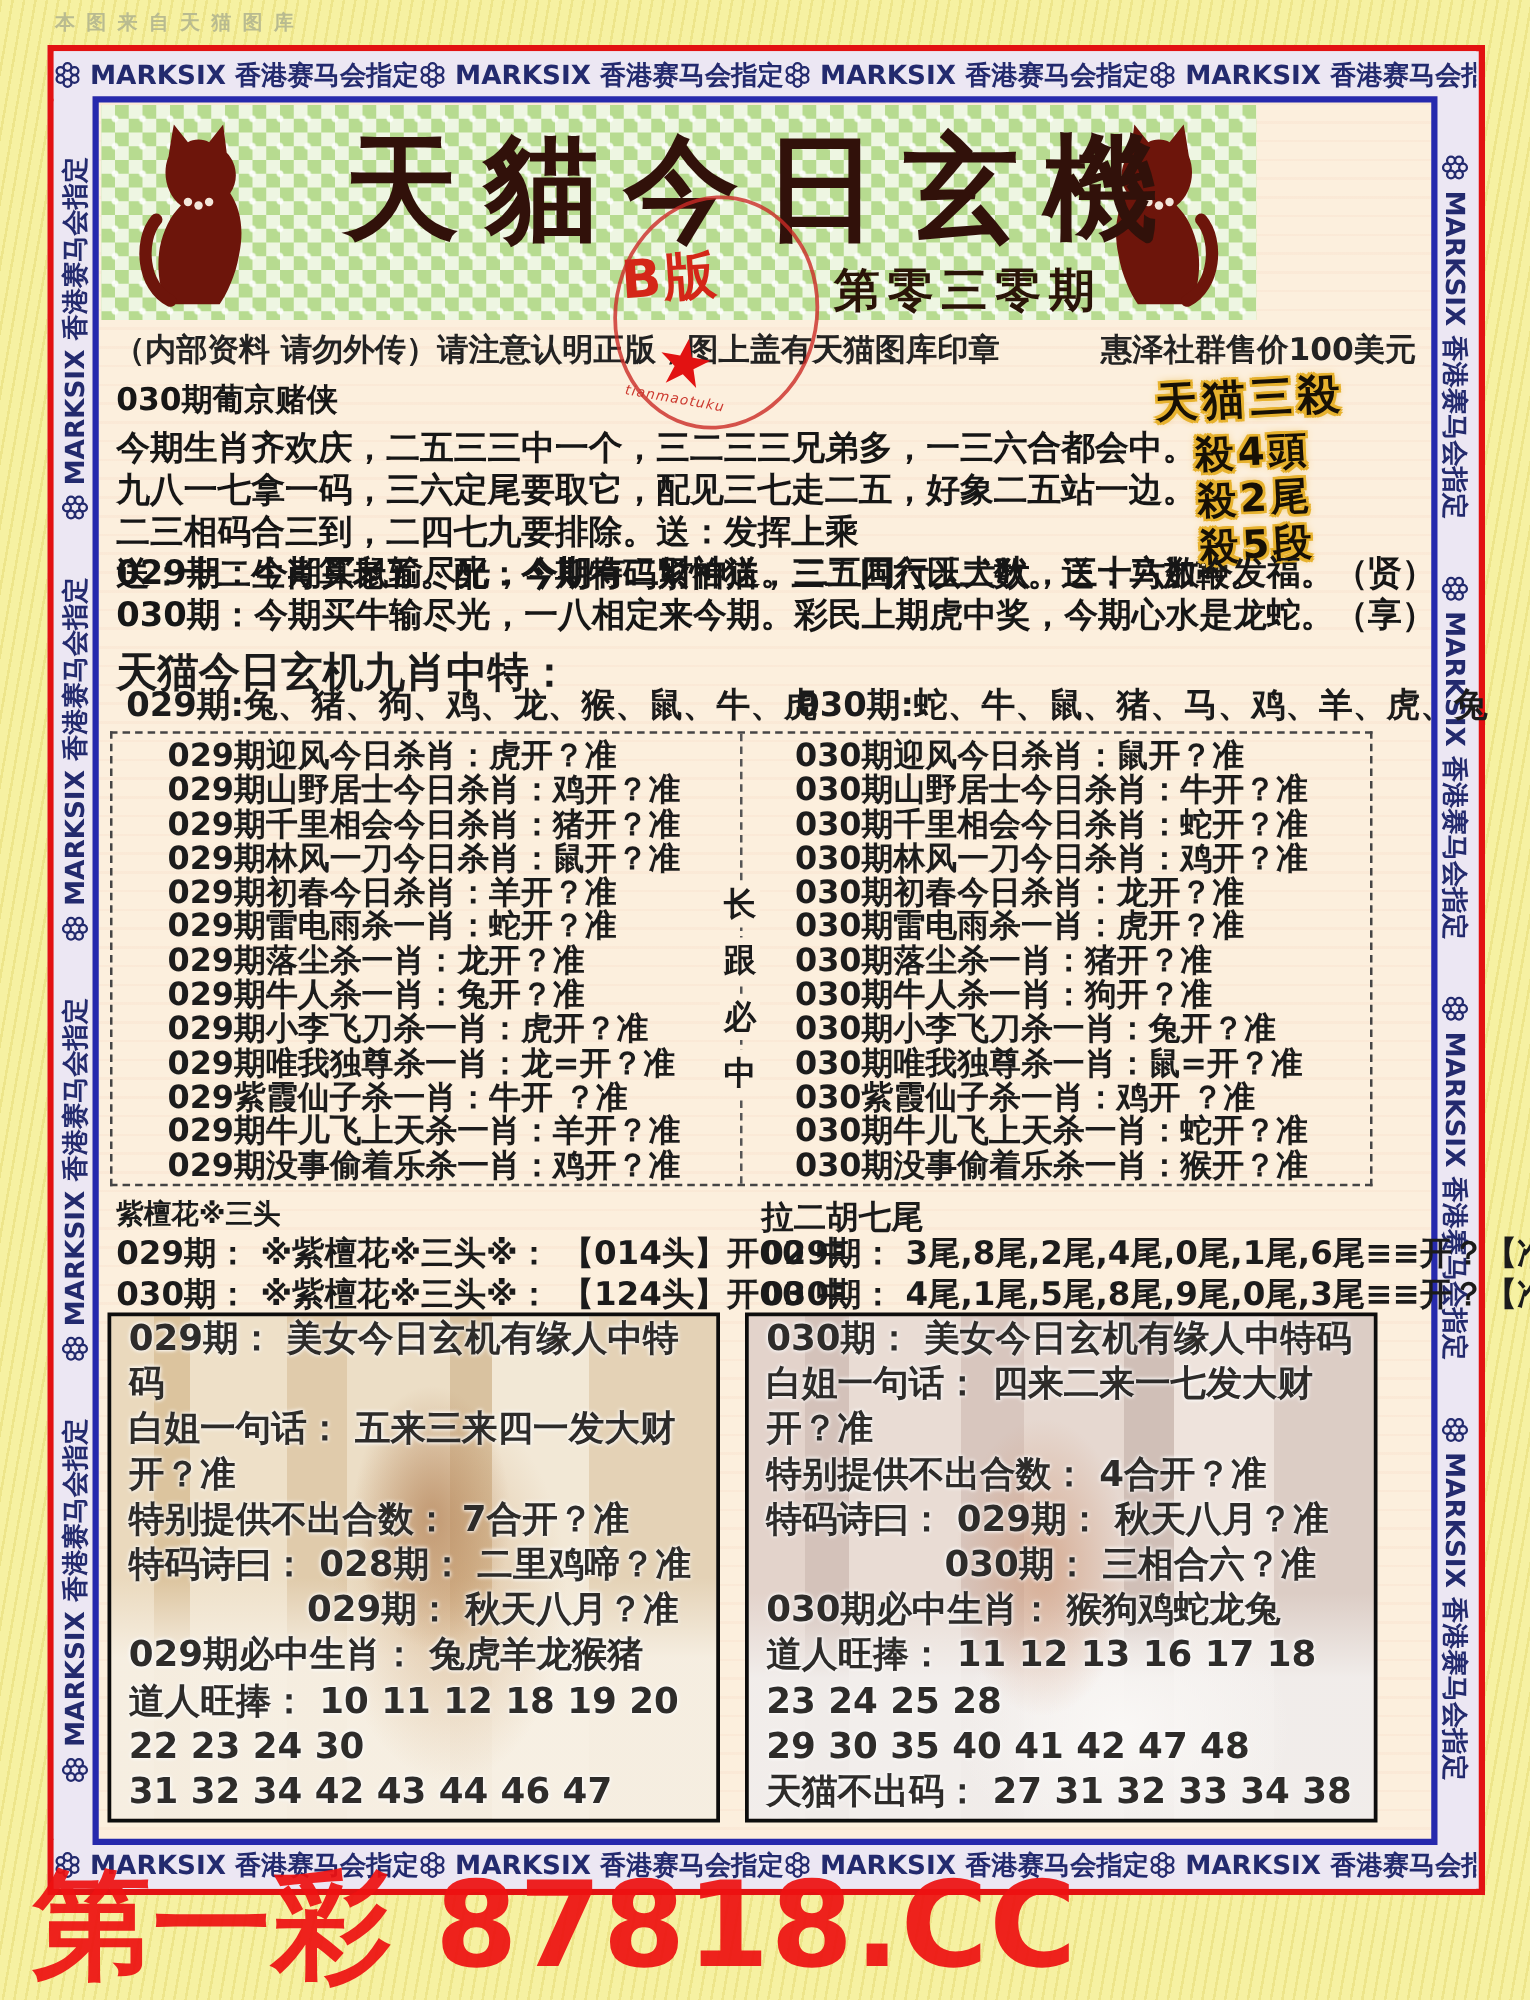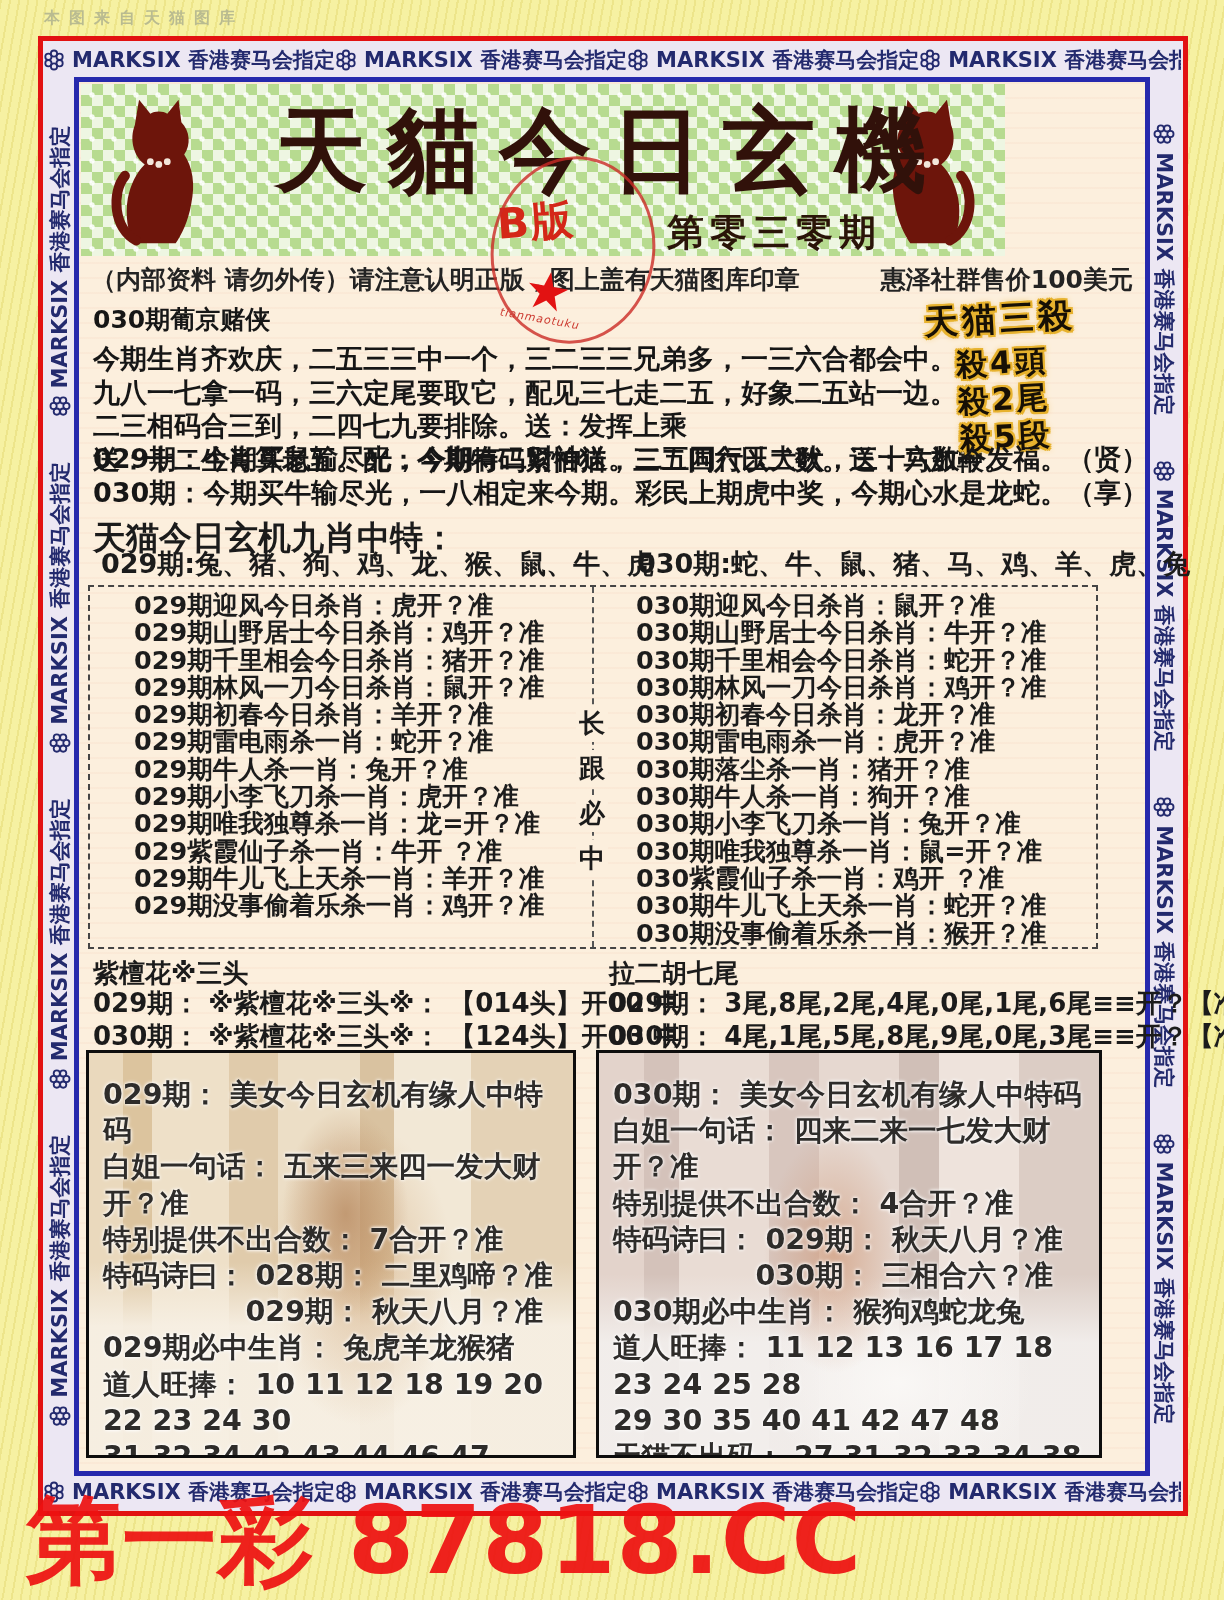"029期落尘杀一肖：龙开？准" div { html: none -> <div>029期落尘杀一肖：龙开？准</div> }
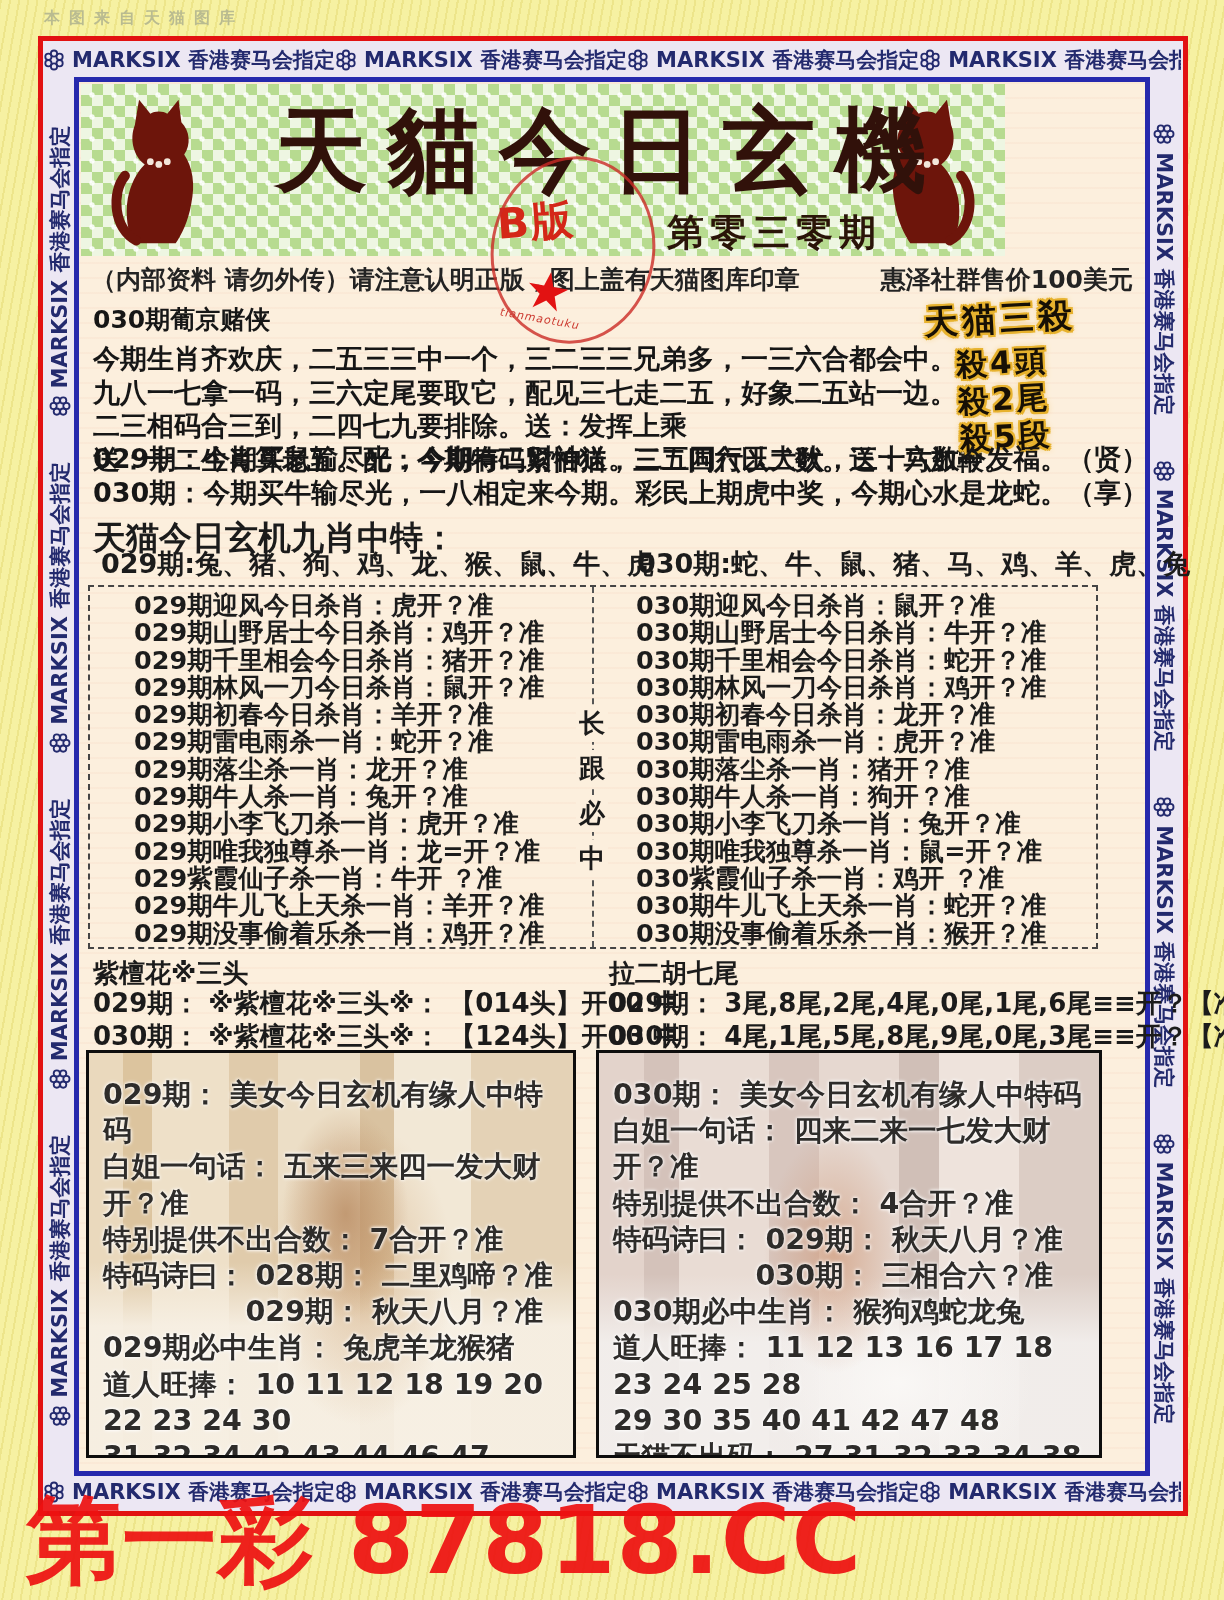"紫檀花※三头" .zt-title { font-size: 26px -> 22px }
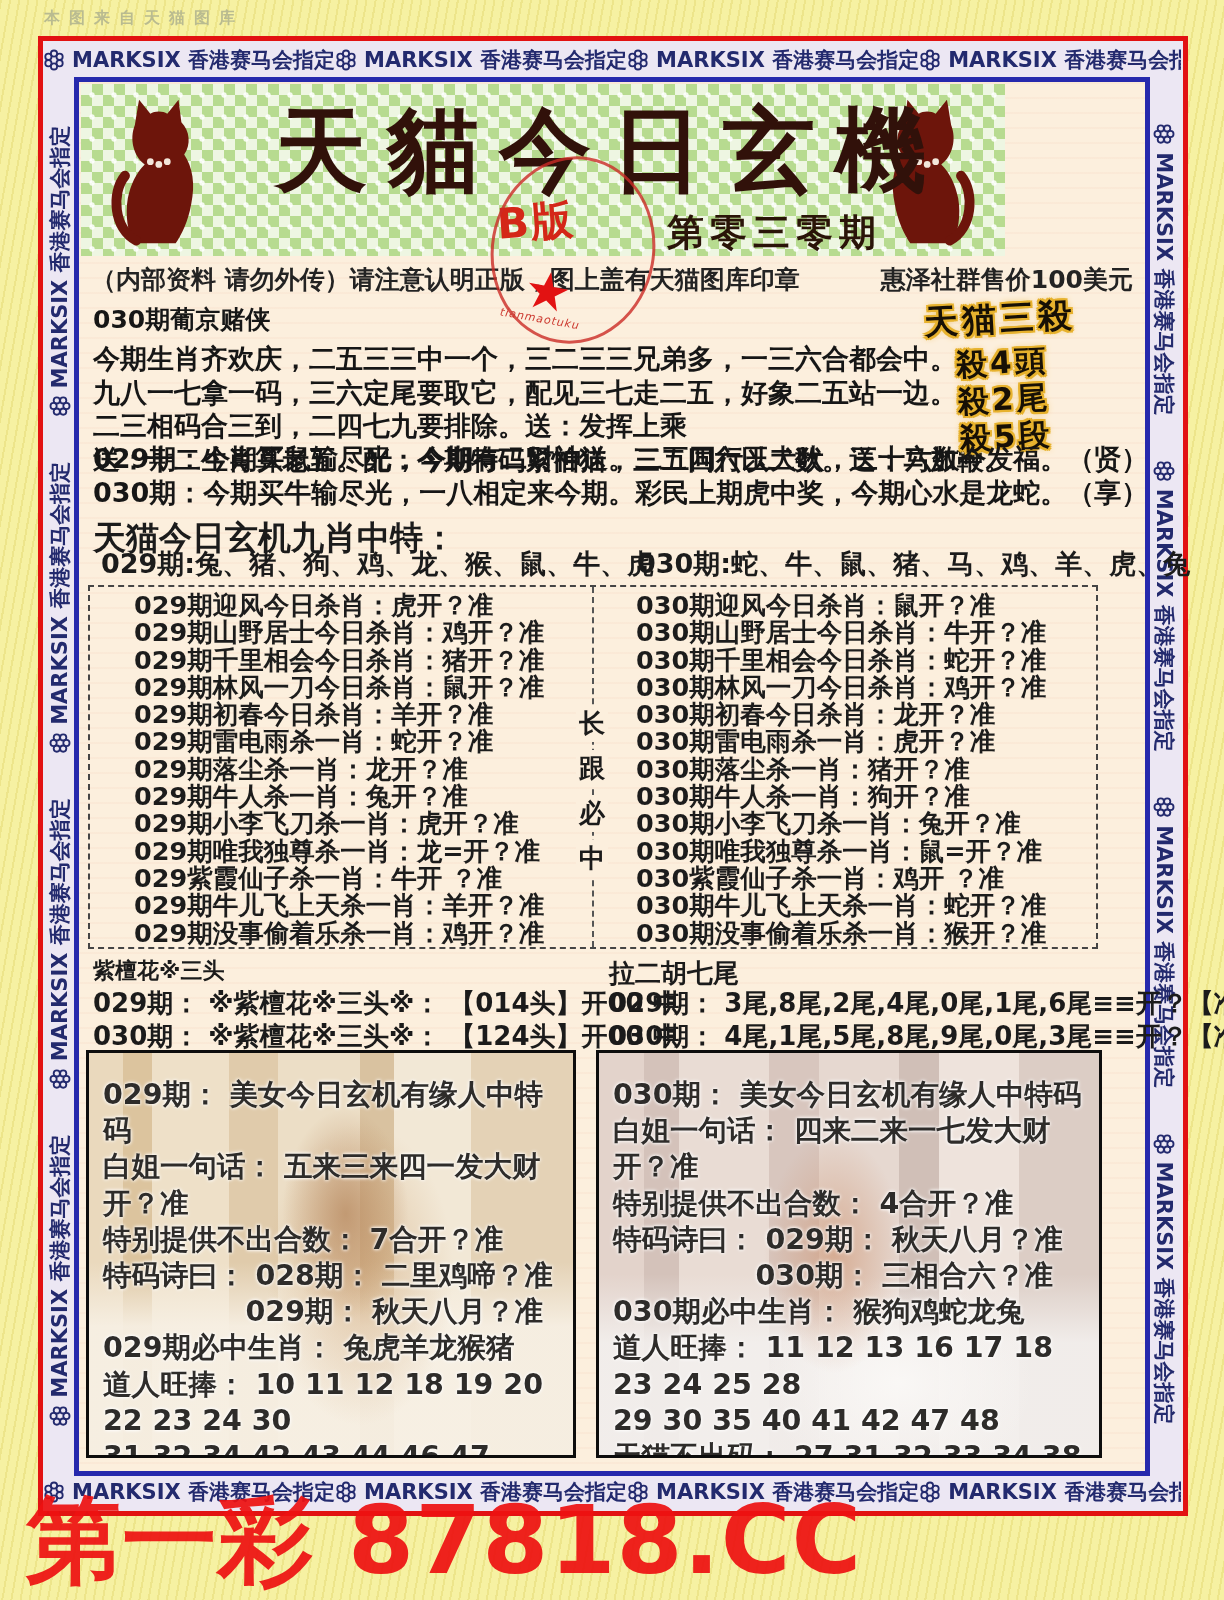"029期： 美女今日玄机有缘人中特码" .bbox-lines { padding: 24px 12px 0 14px -> 0 12px 0 14px }
